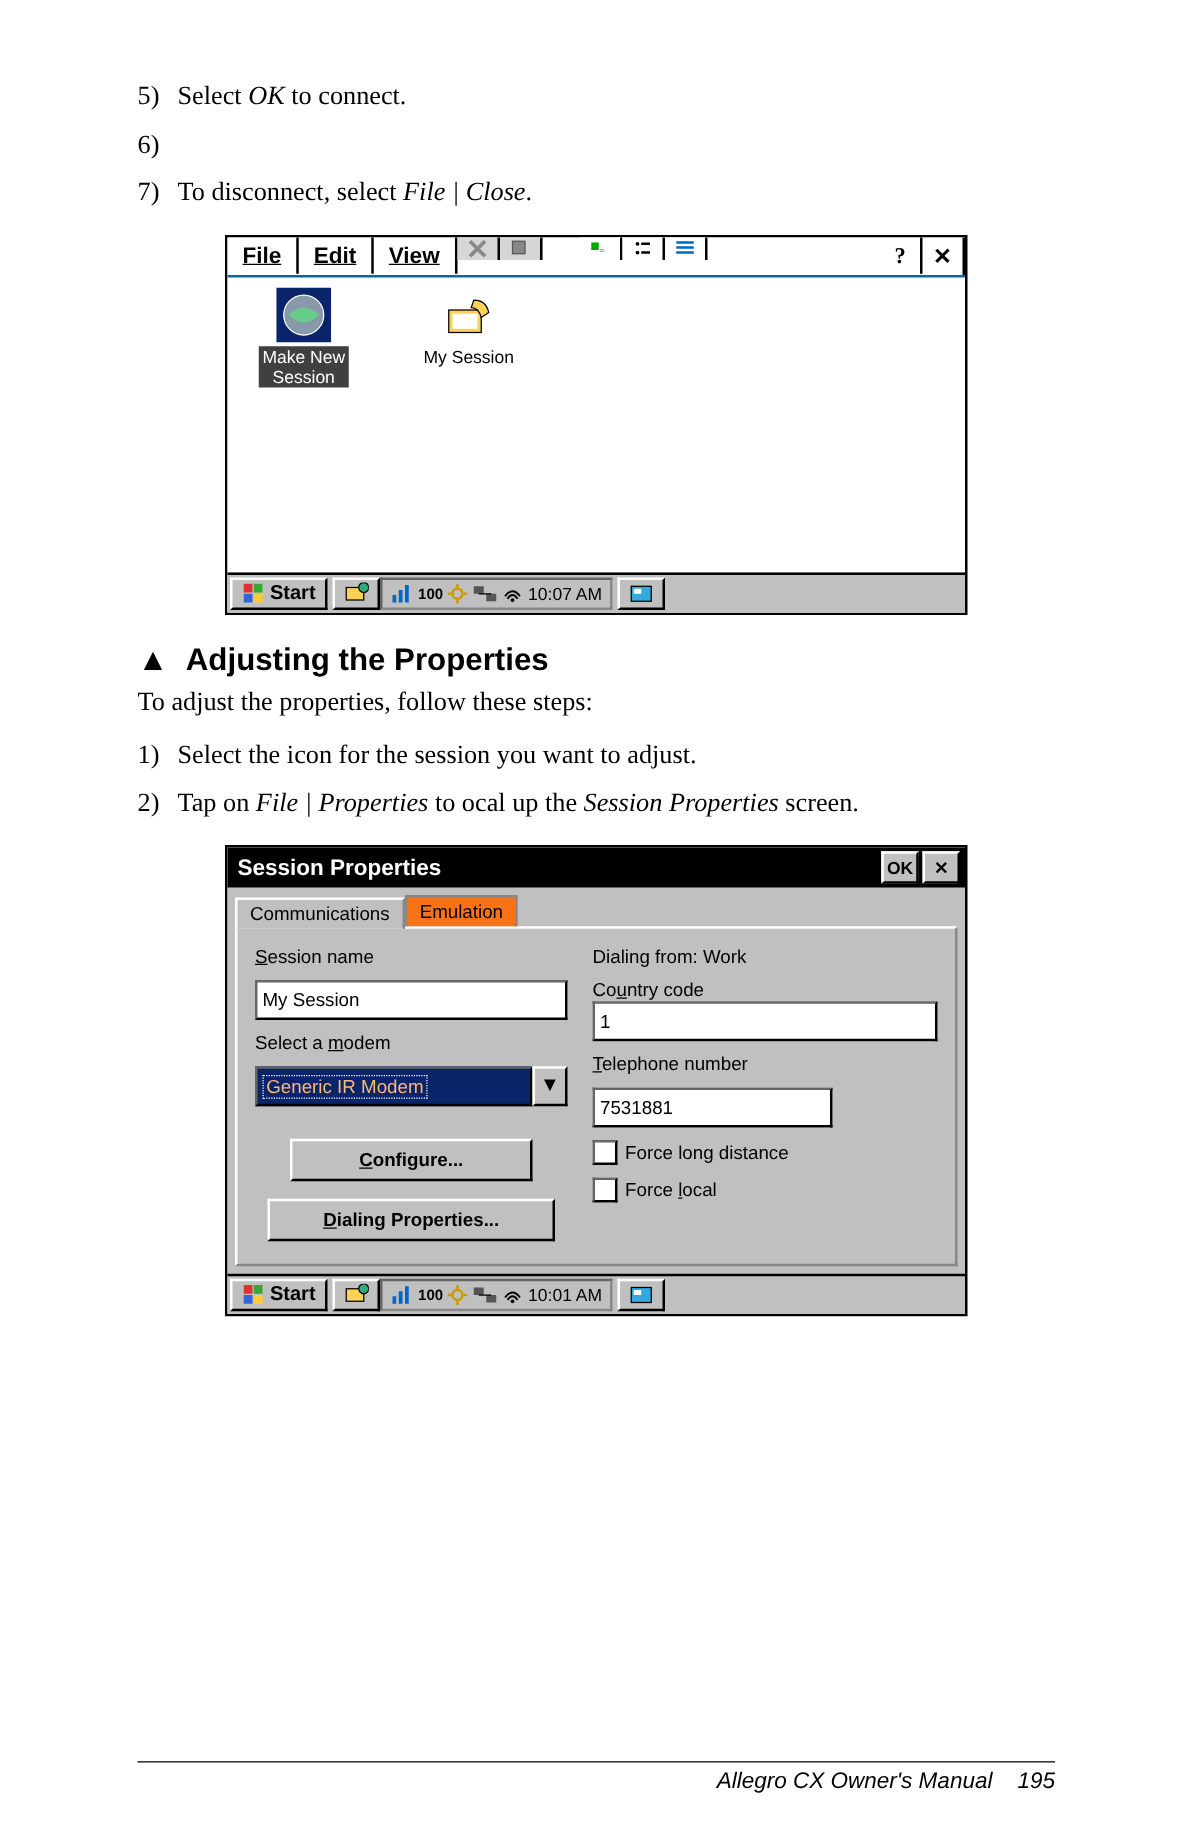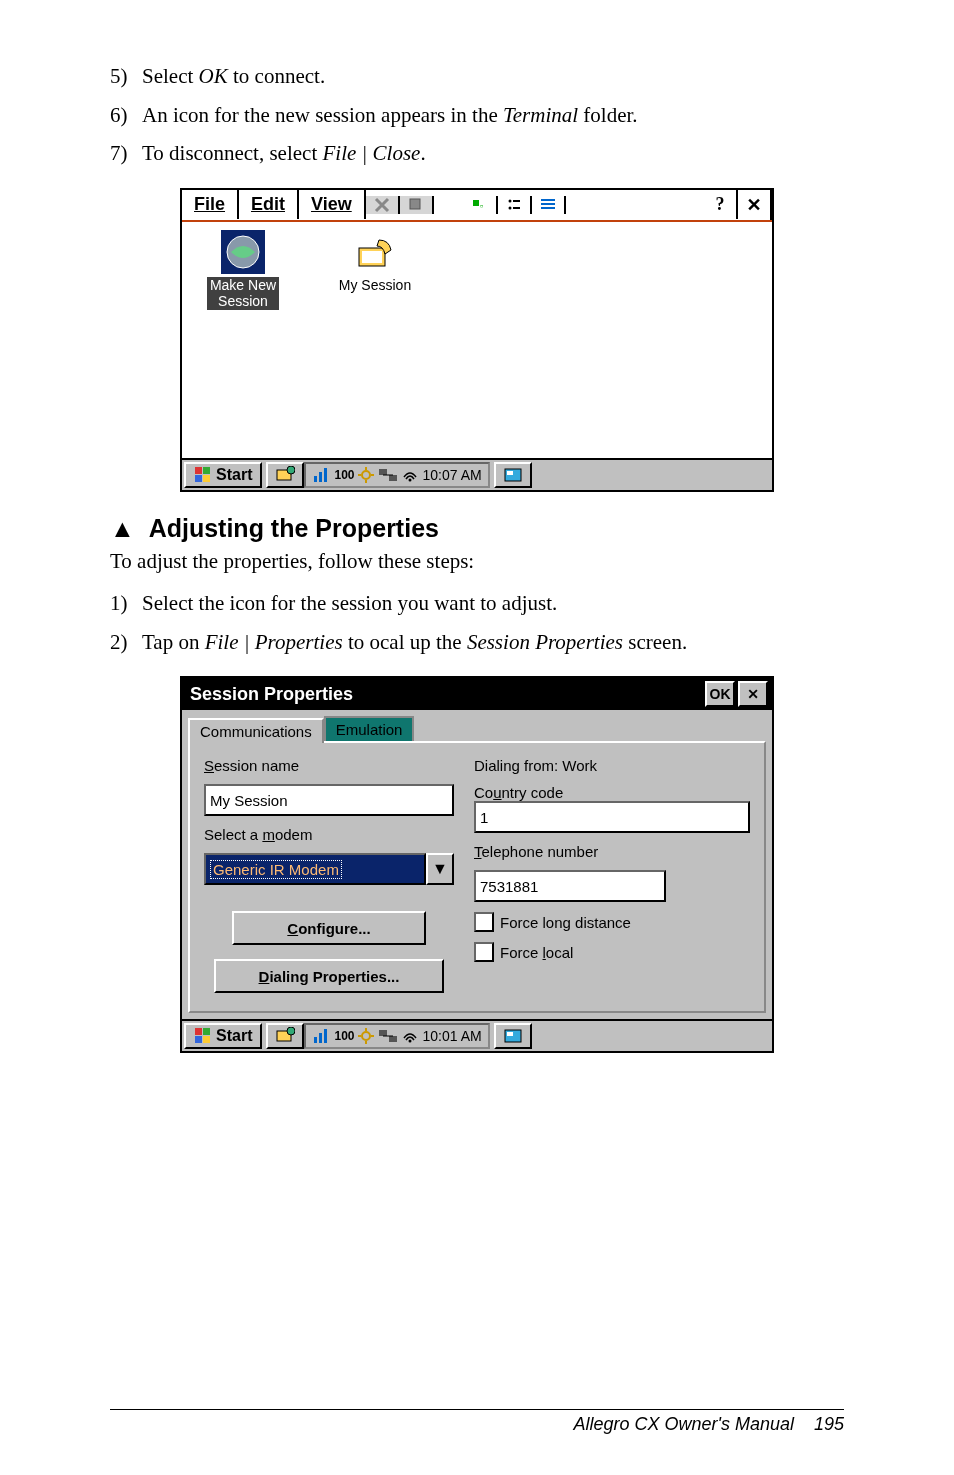"An icon for the new" span { html: <span><span>An icon for the new session appears in the </span><span>Terminal</span><span> folder.</span></span> -> none }
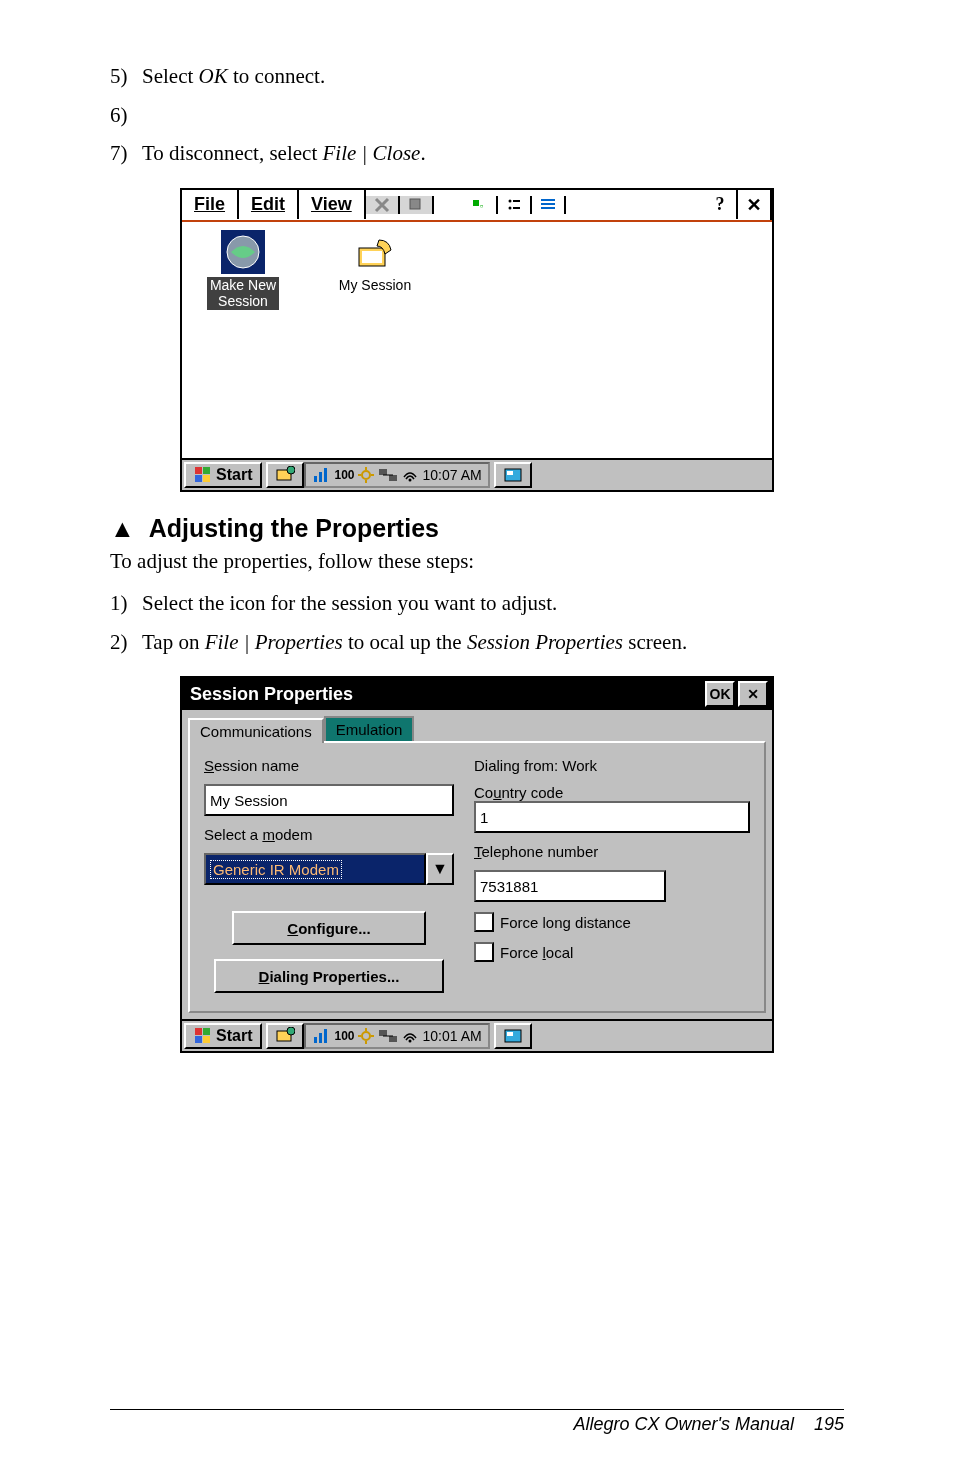"File" .menubar { align-items: center -> flex-start; border-bottom: 2px solid #c2410c -> 2px solid #0369a1 }
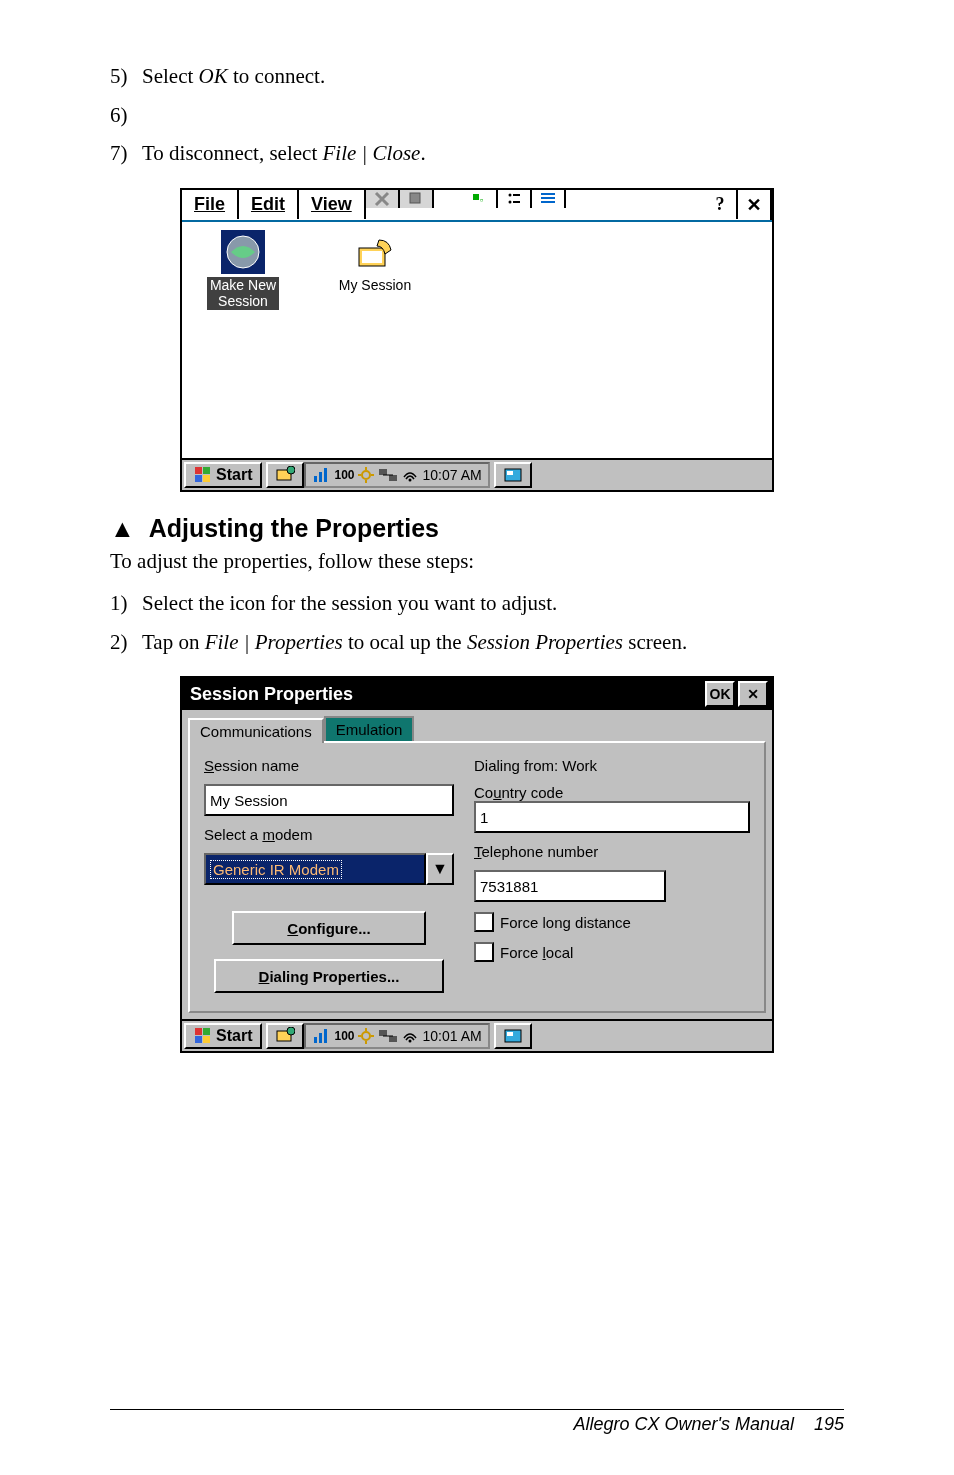"Emulation" .tab { background: #0f766e -> #f97316 }
